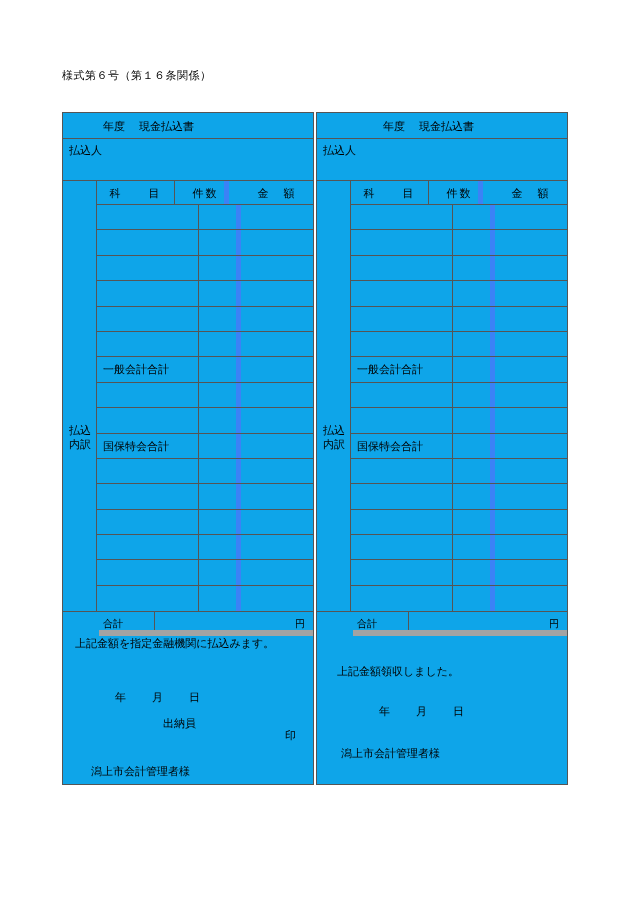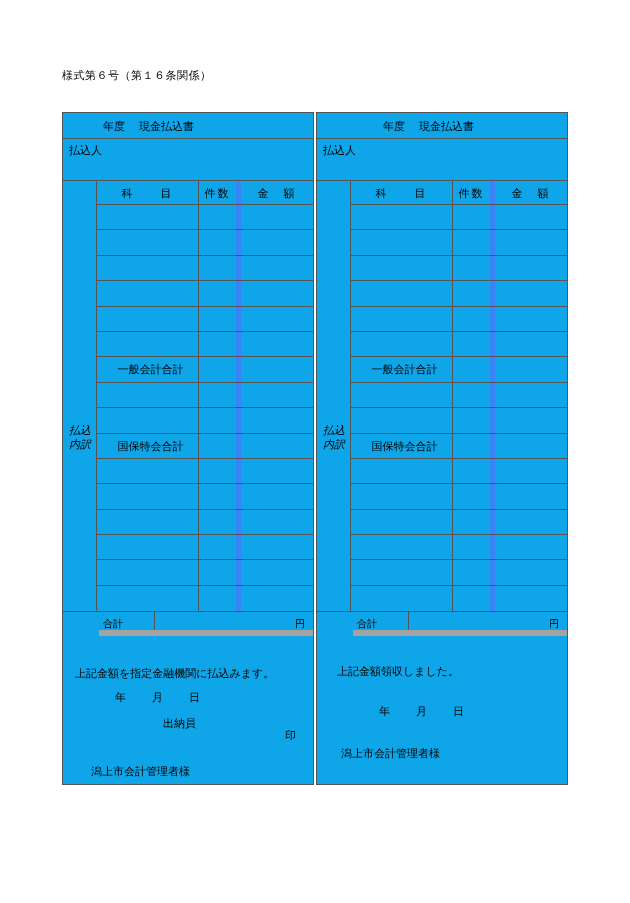"科 目" .row.head { gap: none -> 12px }
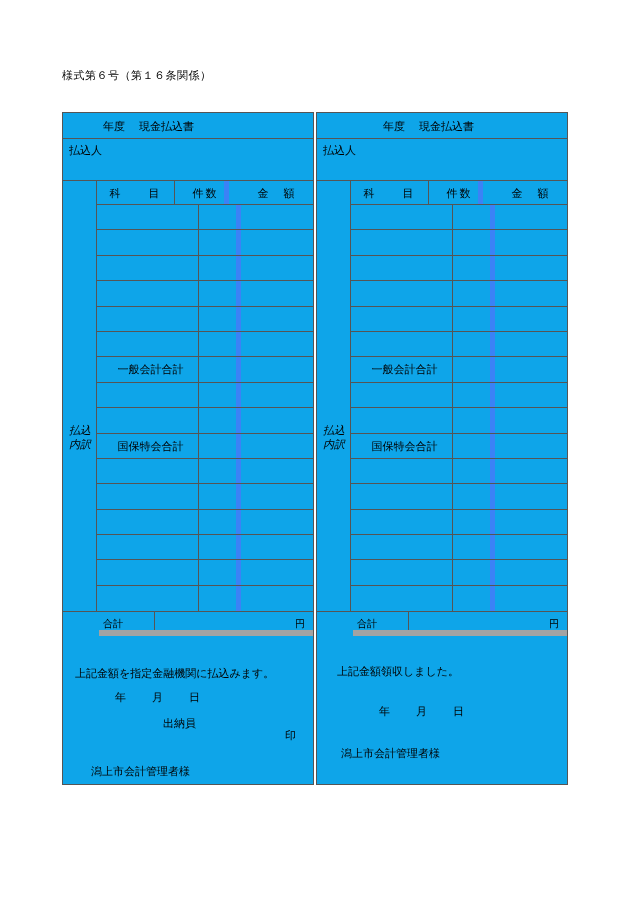"一般会計合計" .c-item { text-align: center -> none }
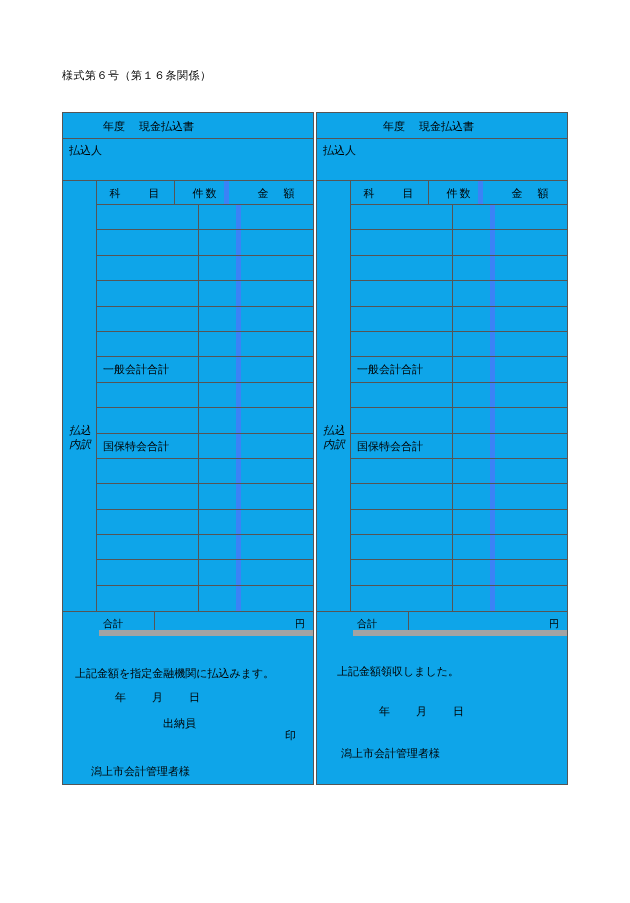"払込" .grid-side { font-style: italic -> none }
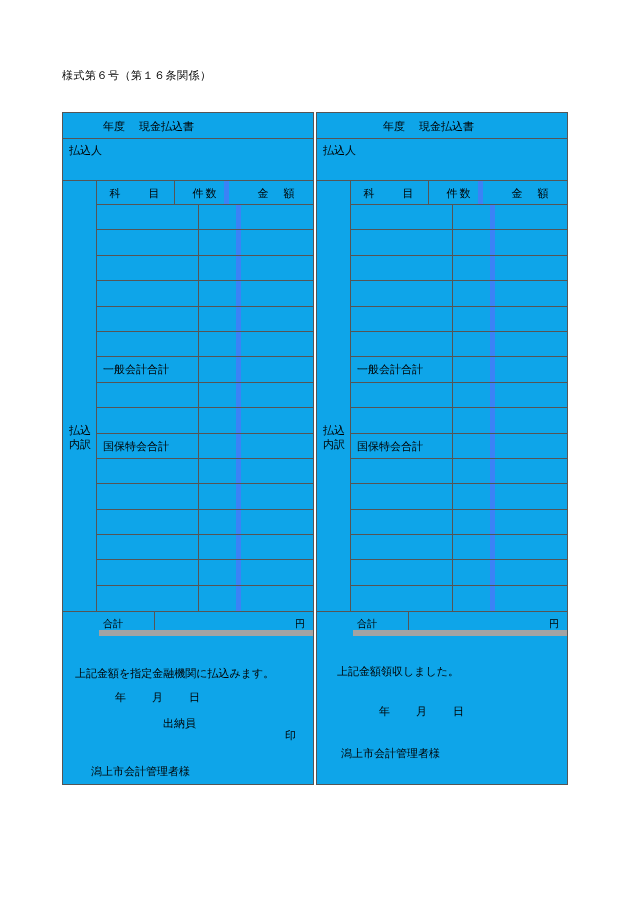"上記金額を指定金融機関に払込みます。" #slip-left .f-stmt { top: 30px -> 0 }
